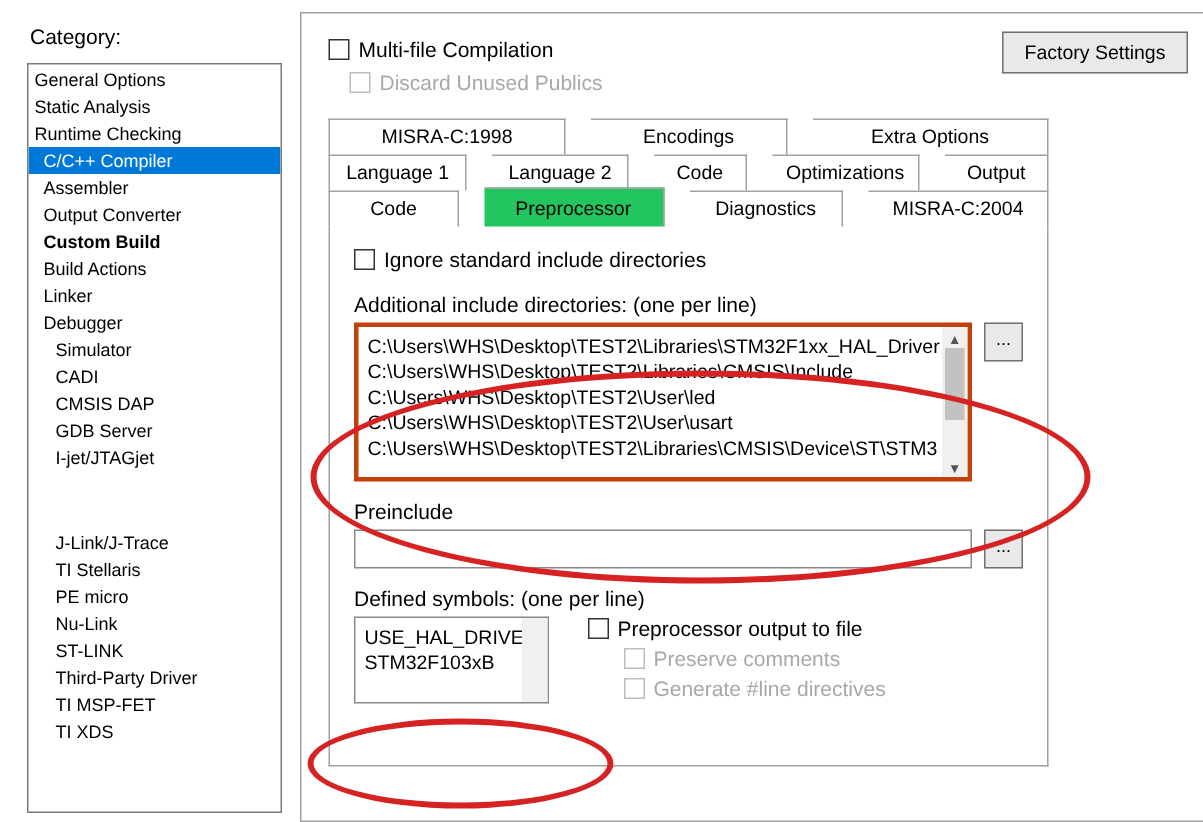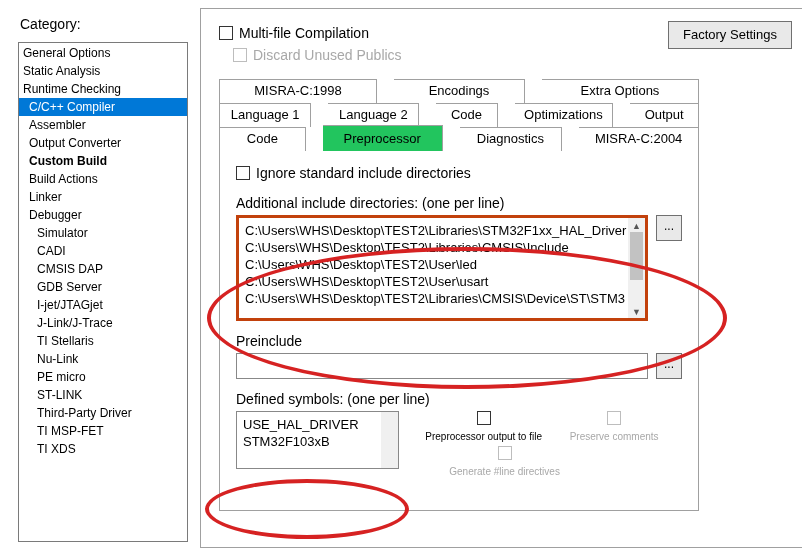"J-Link/J-Trace" div.cat-item { margin-top: none -> 39px }
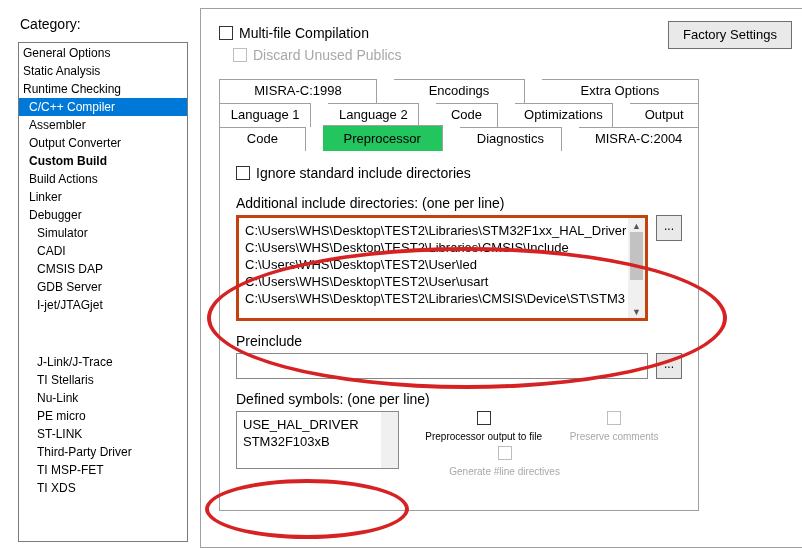"Nu-Link" div.cat-item { order: before "PE micro" -> after "PE micro" }
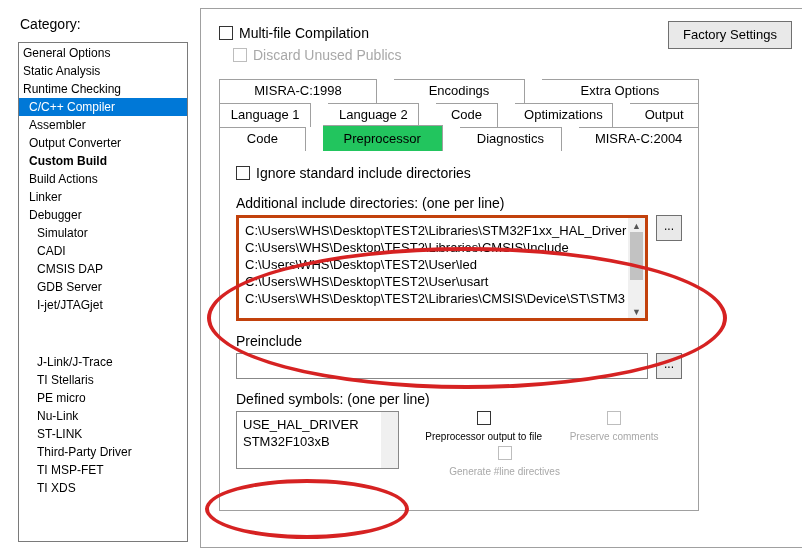"Preprocessor output to file" .right-opts .chk { flex-direction: column -> none; font-size: 10px -> 14px }
